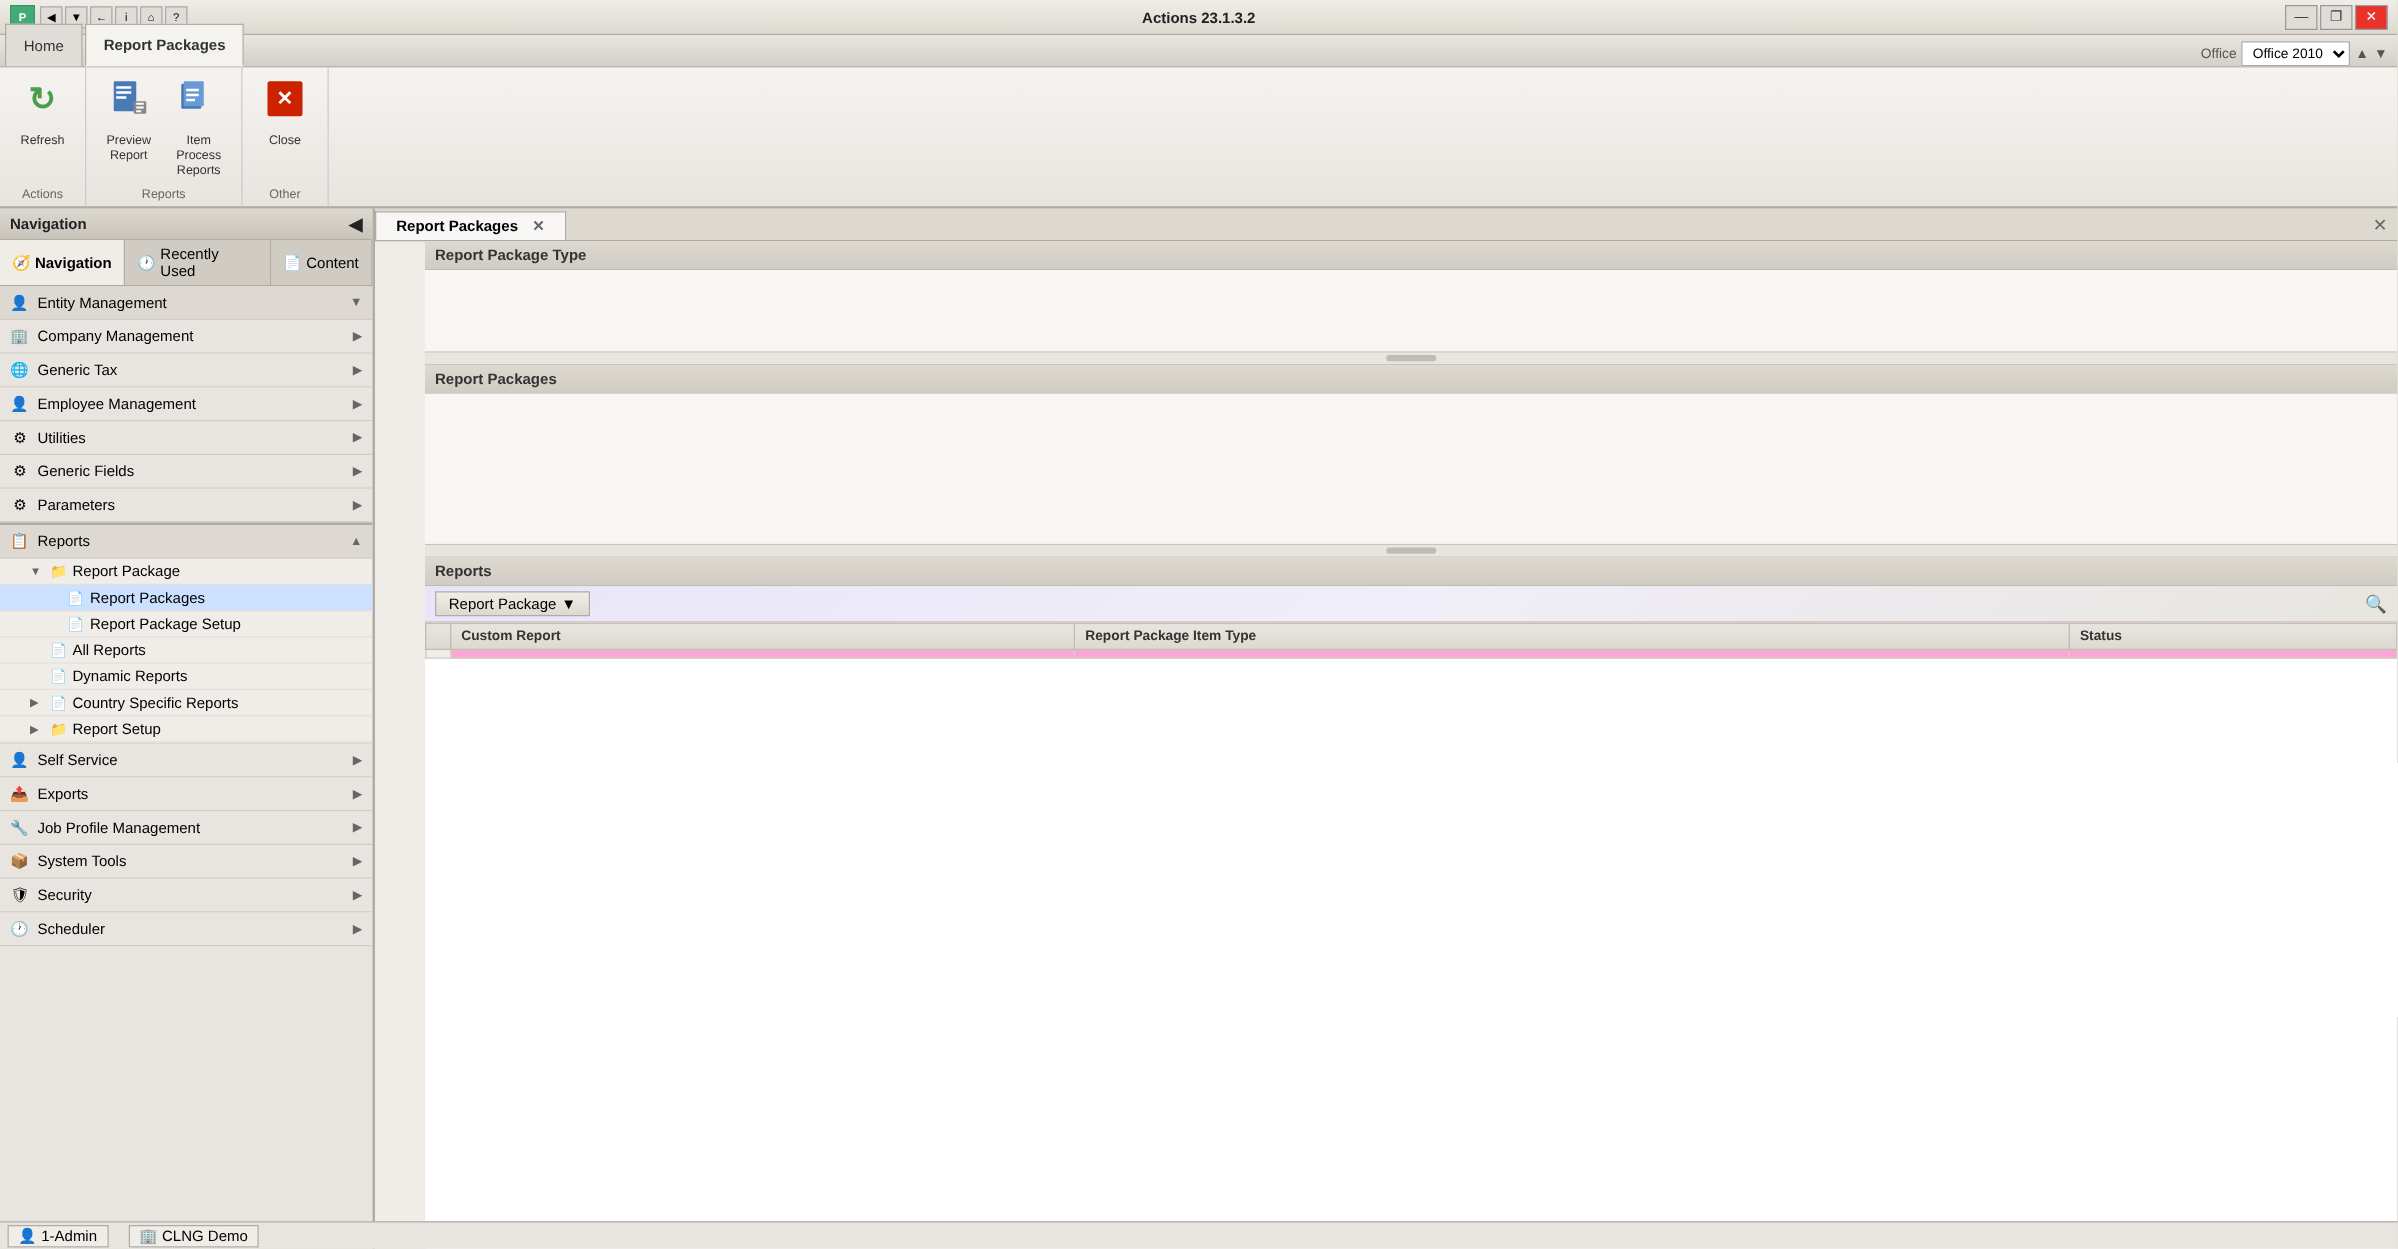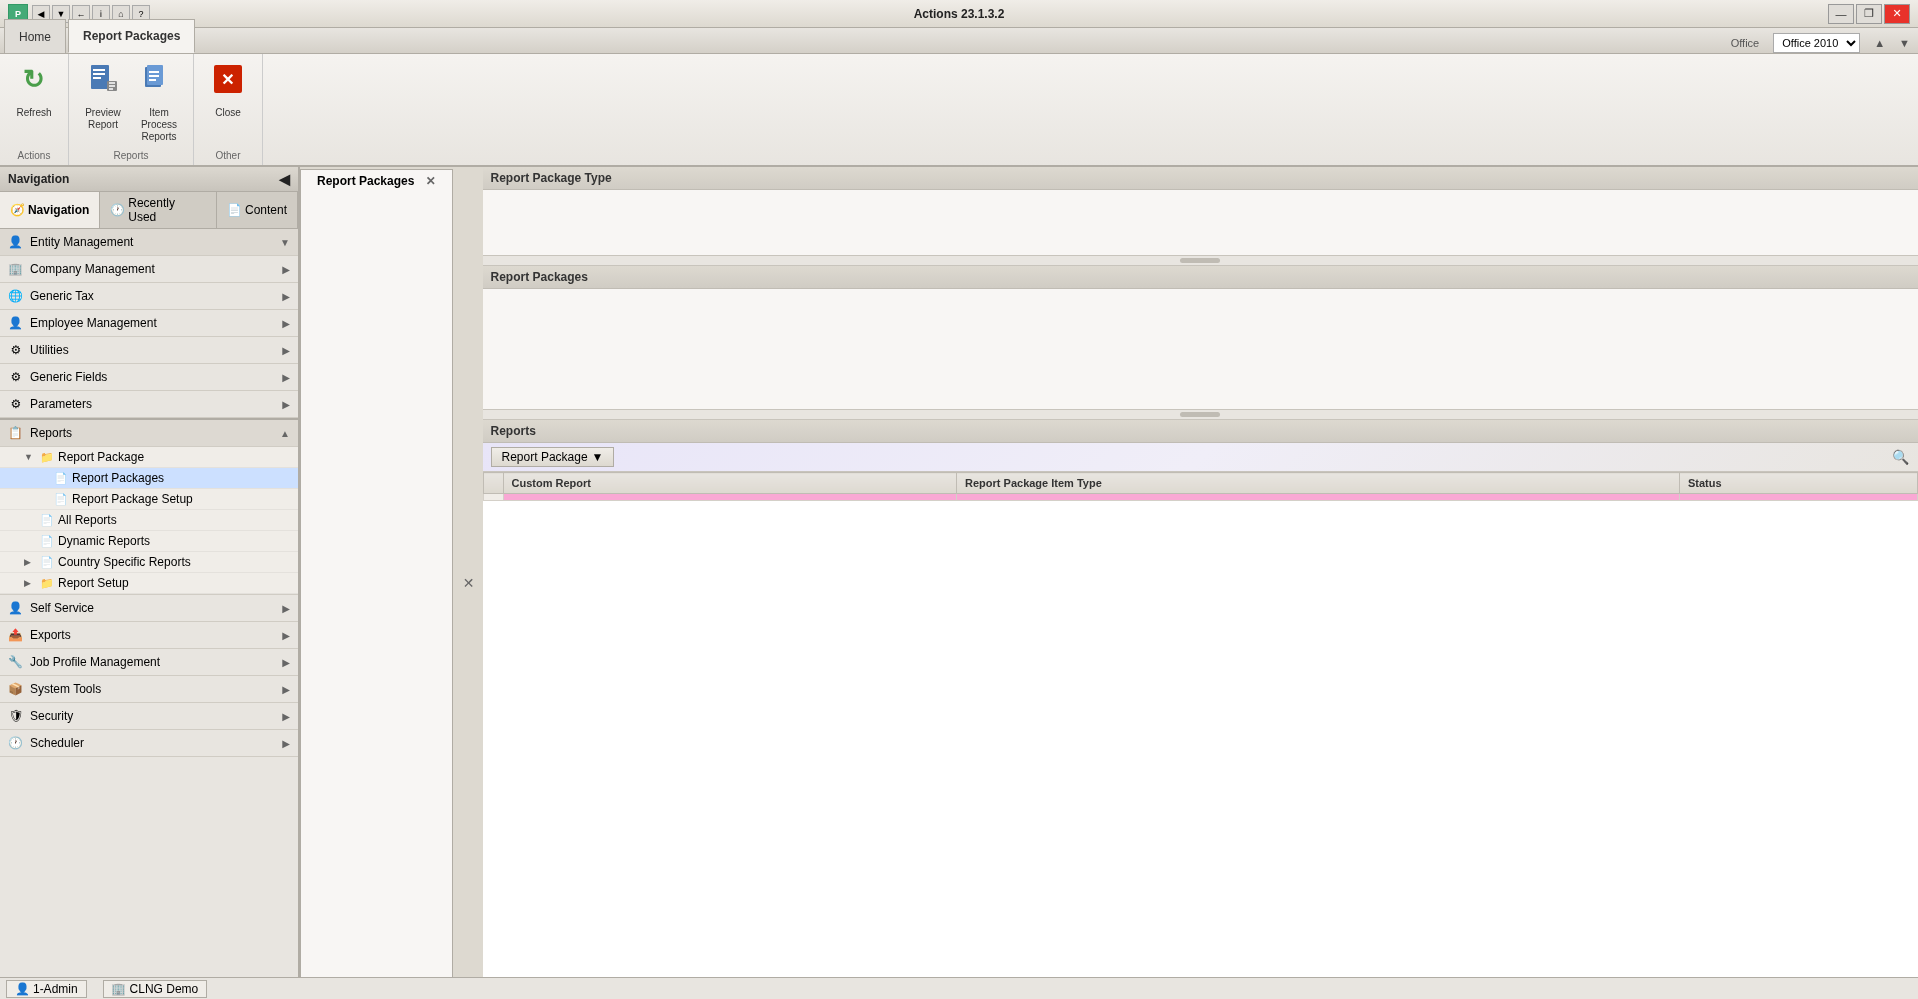"Office" .tab-bar-right { gap: 14px -> 4px }
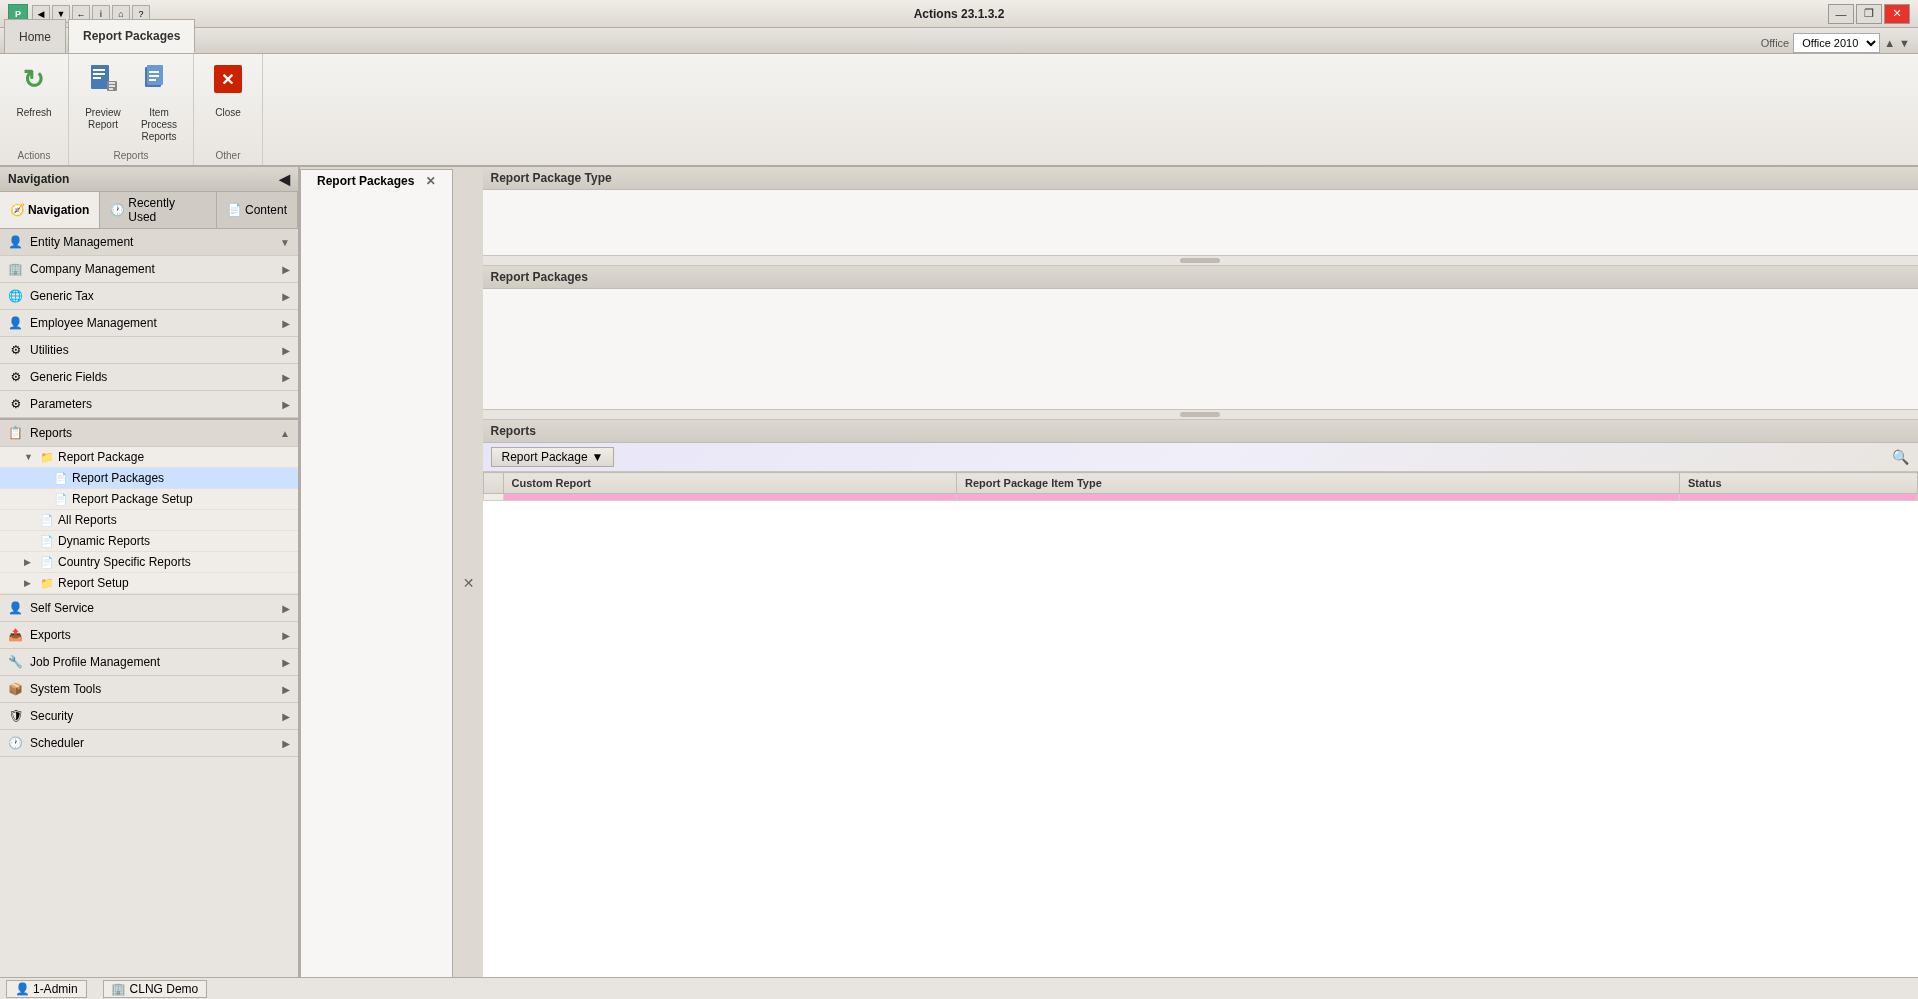"Report Packages ✕" .content-panel { flex-direction: row -> column }
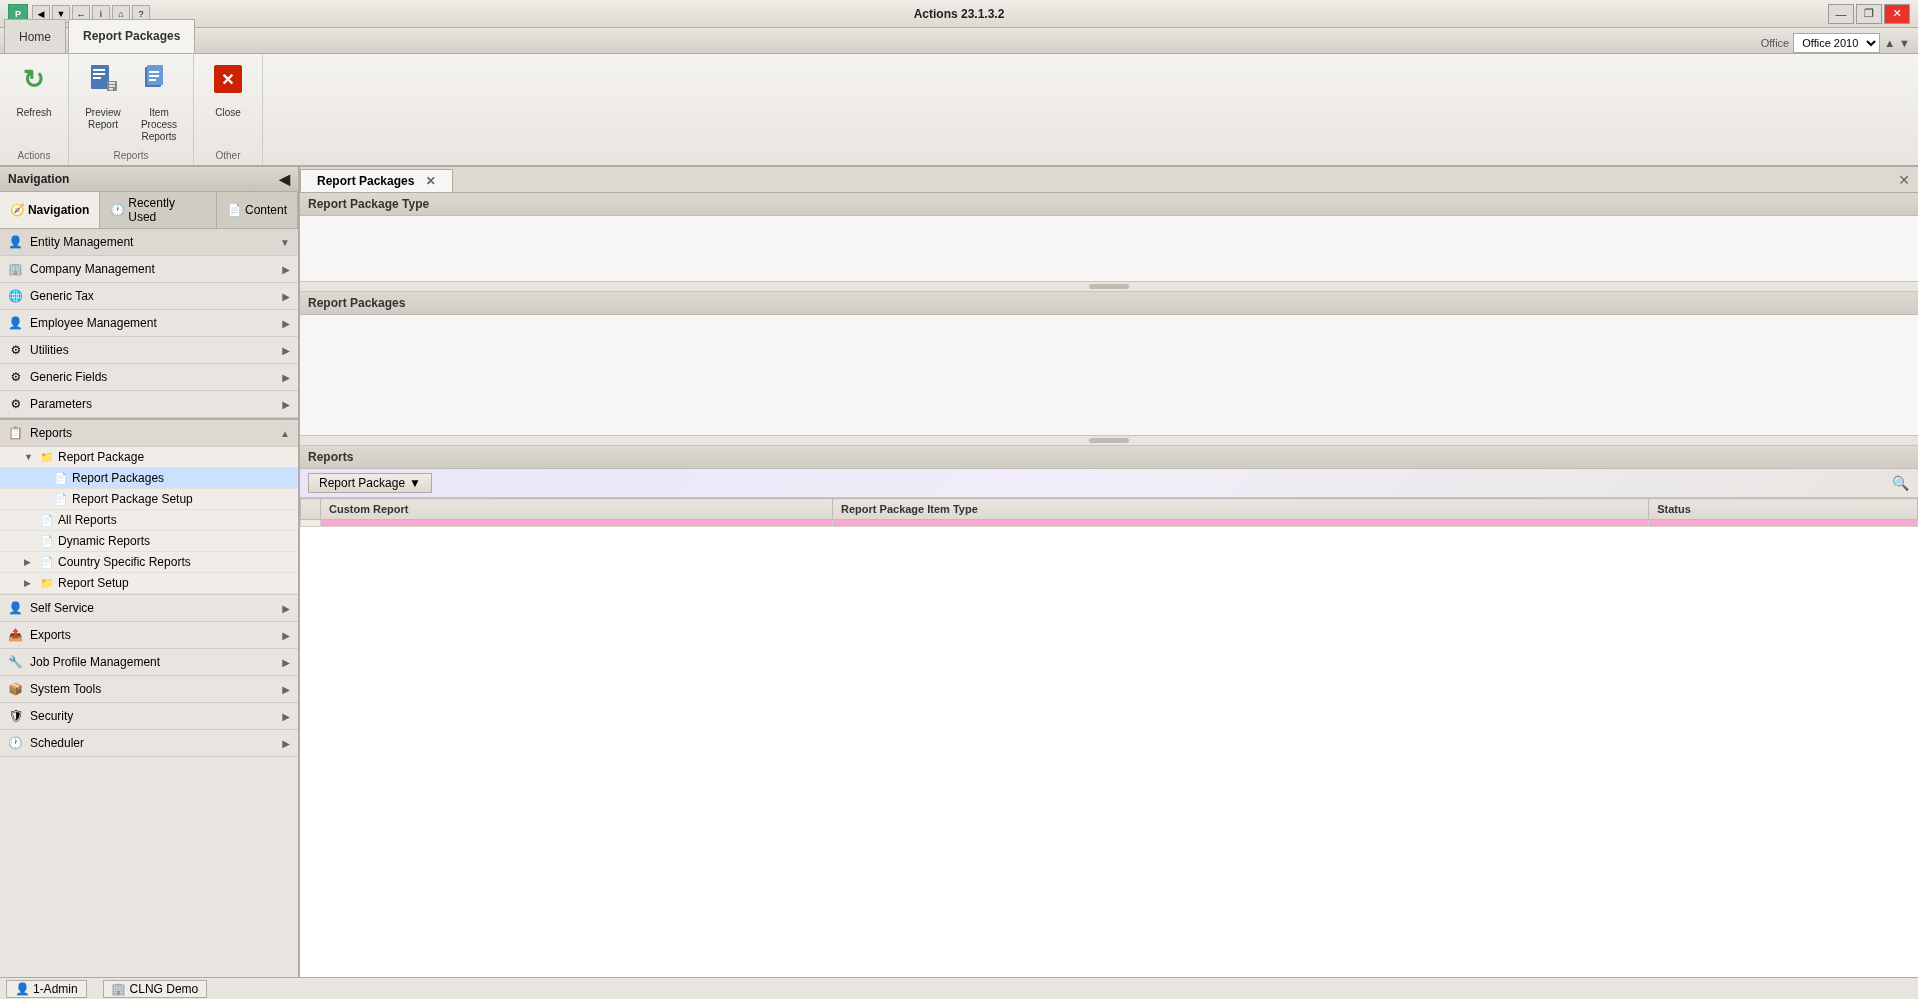"Report Package Type" .content-body { margin-left: none -> 40px }
